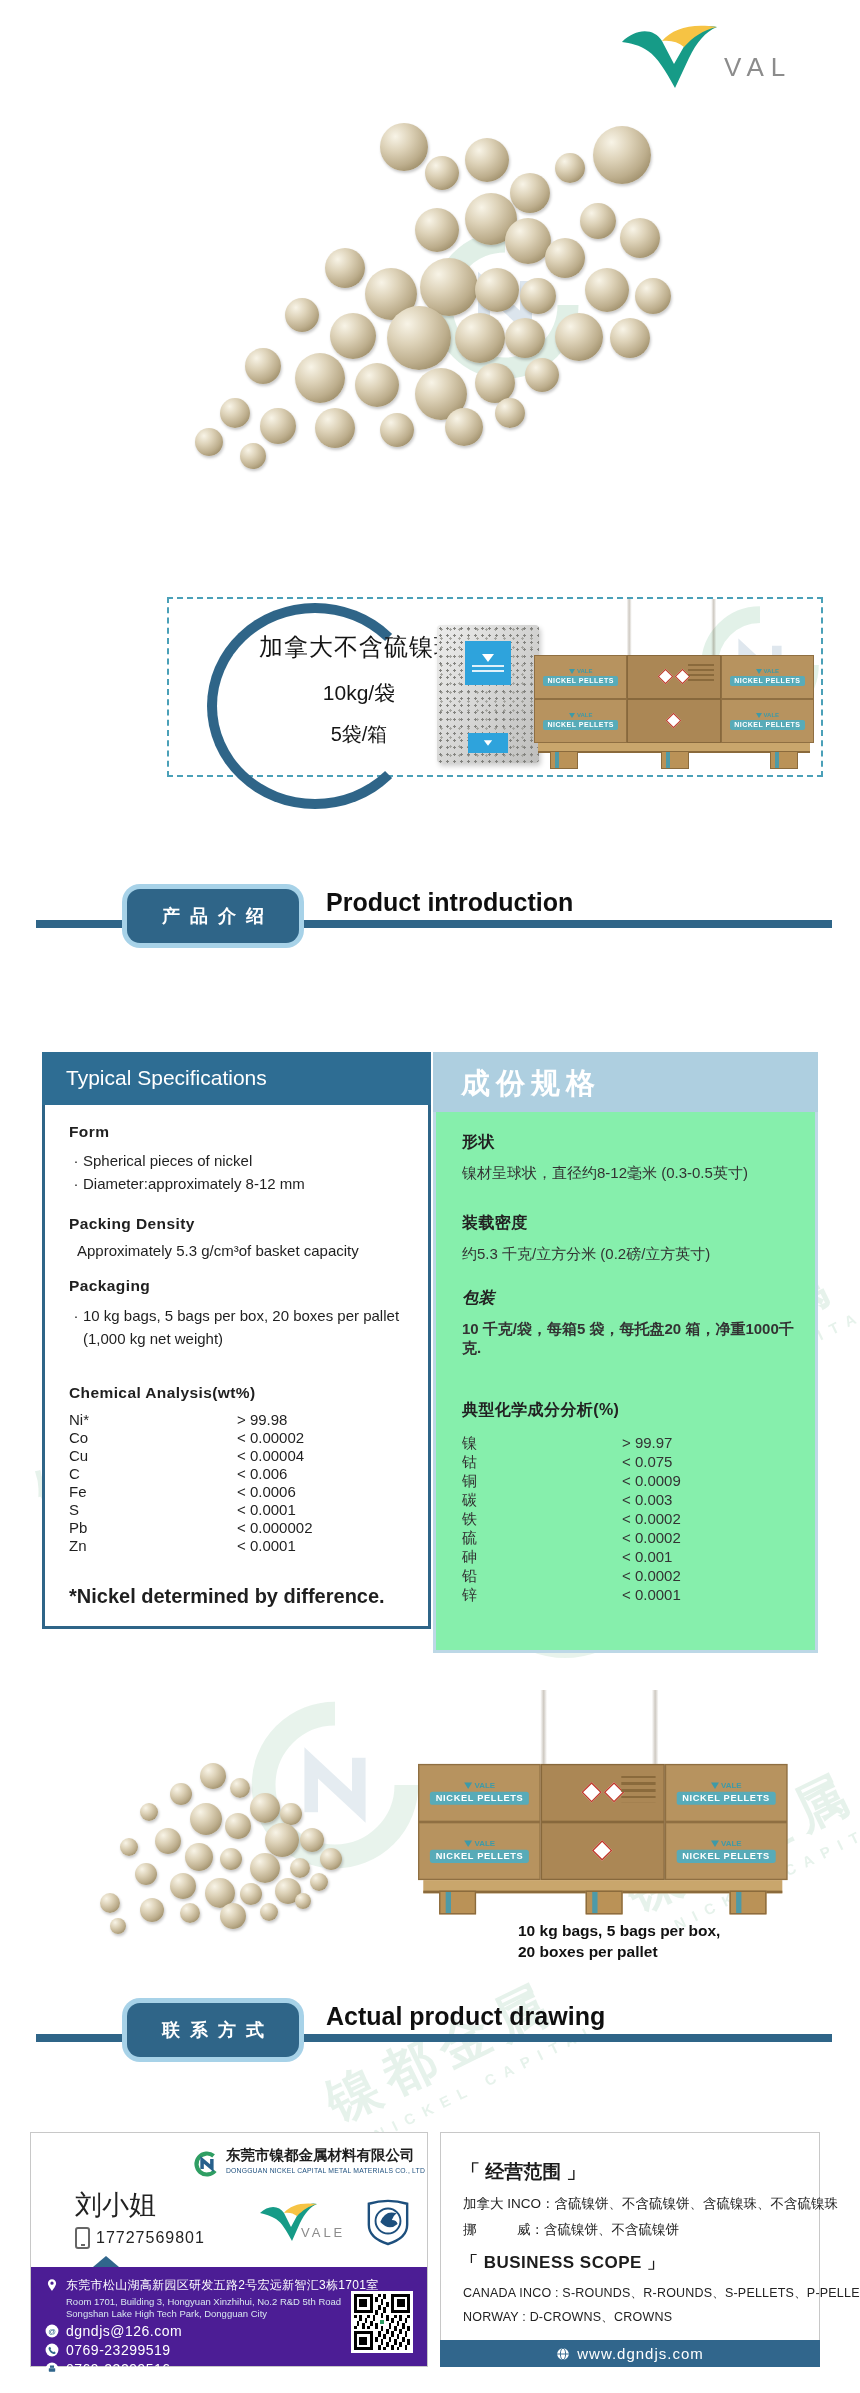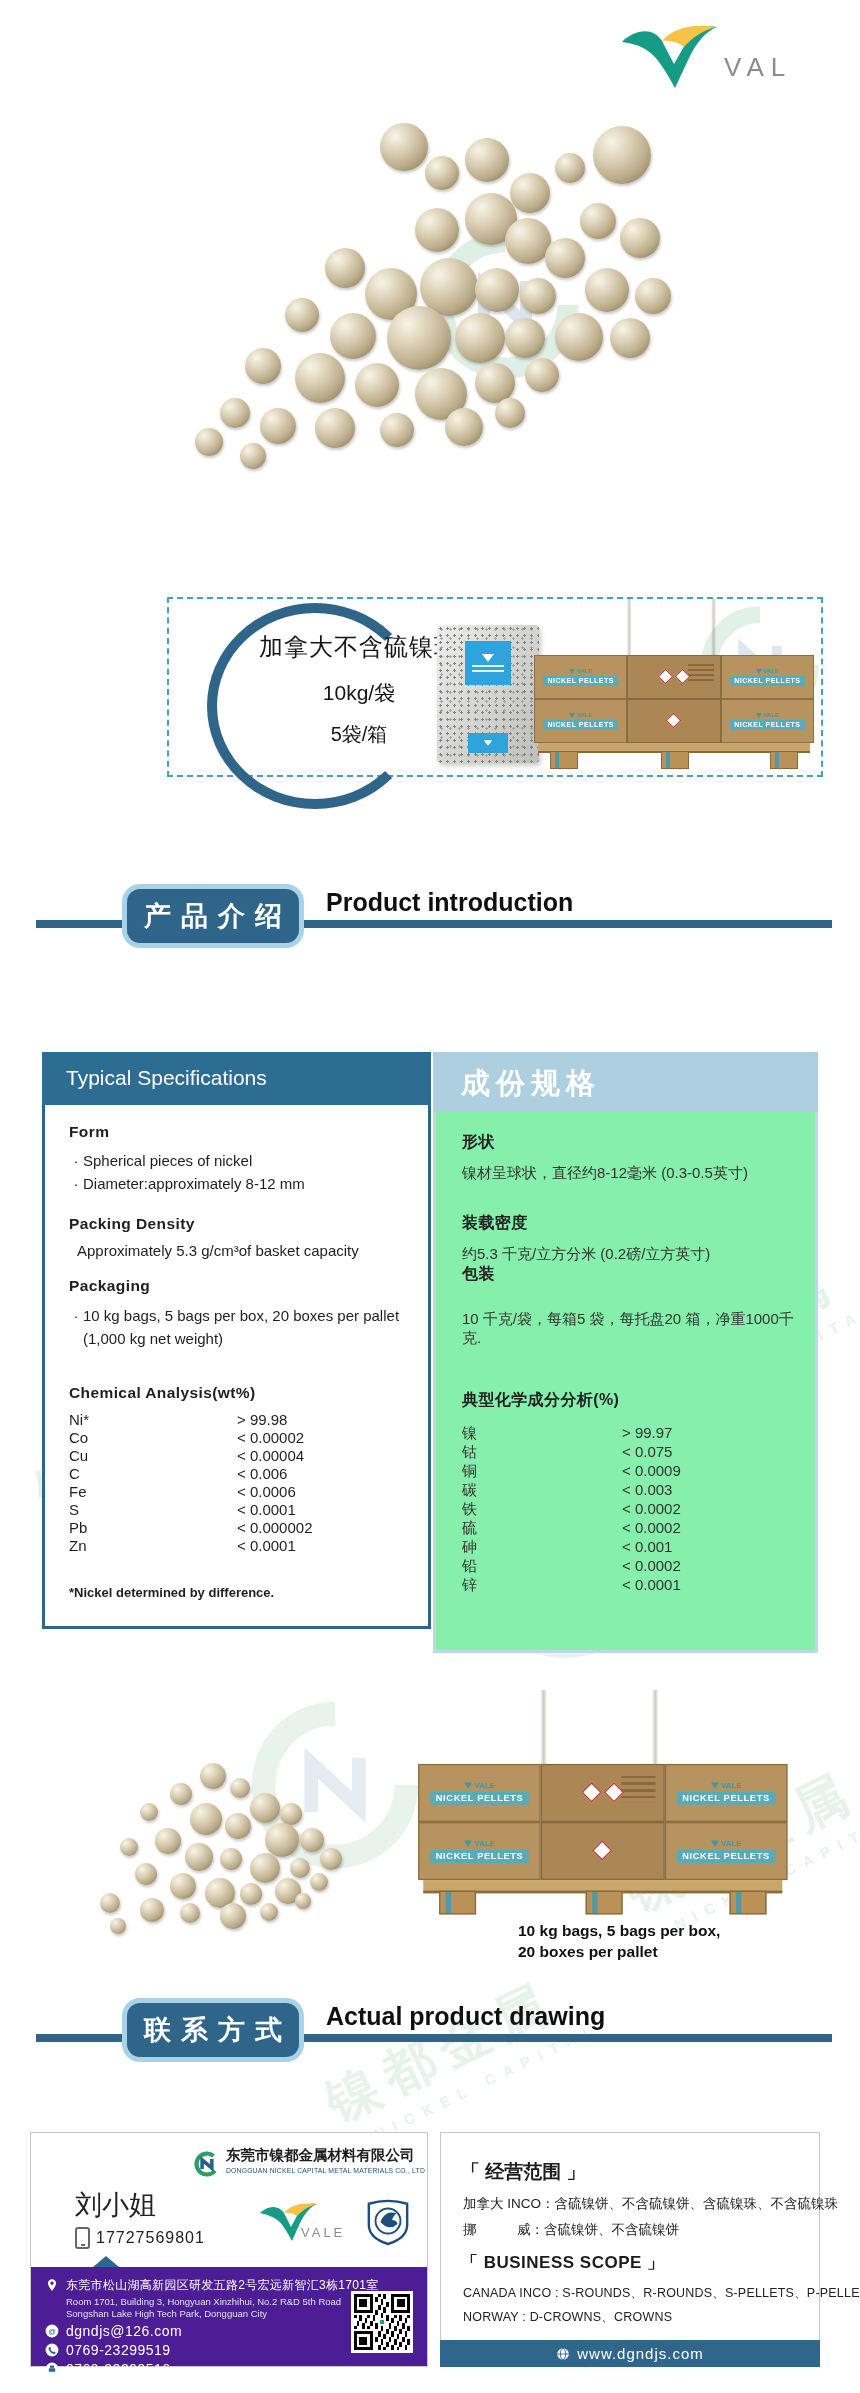"产品介绍" .sec-box-inner { font-size: 27px -> 18px }
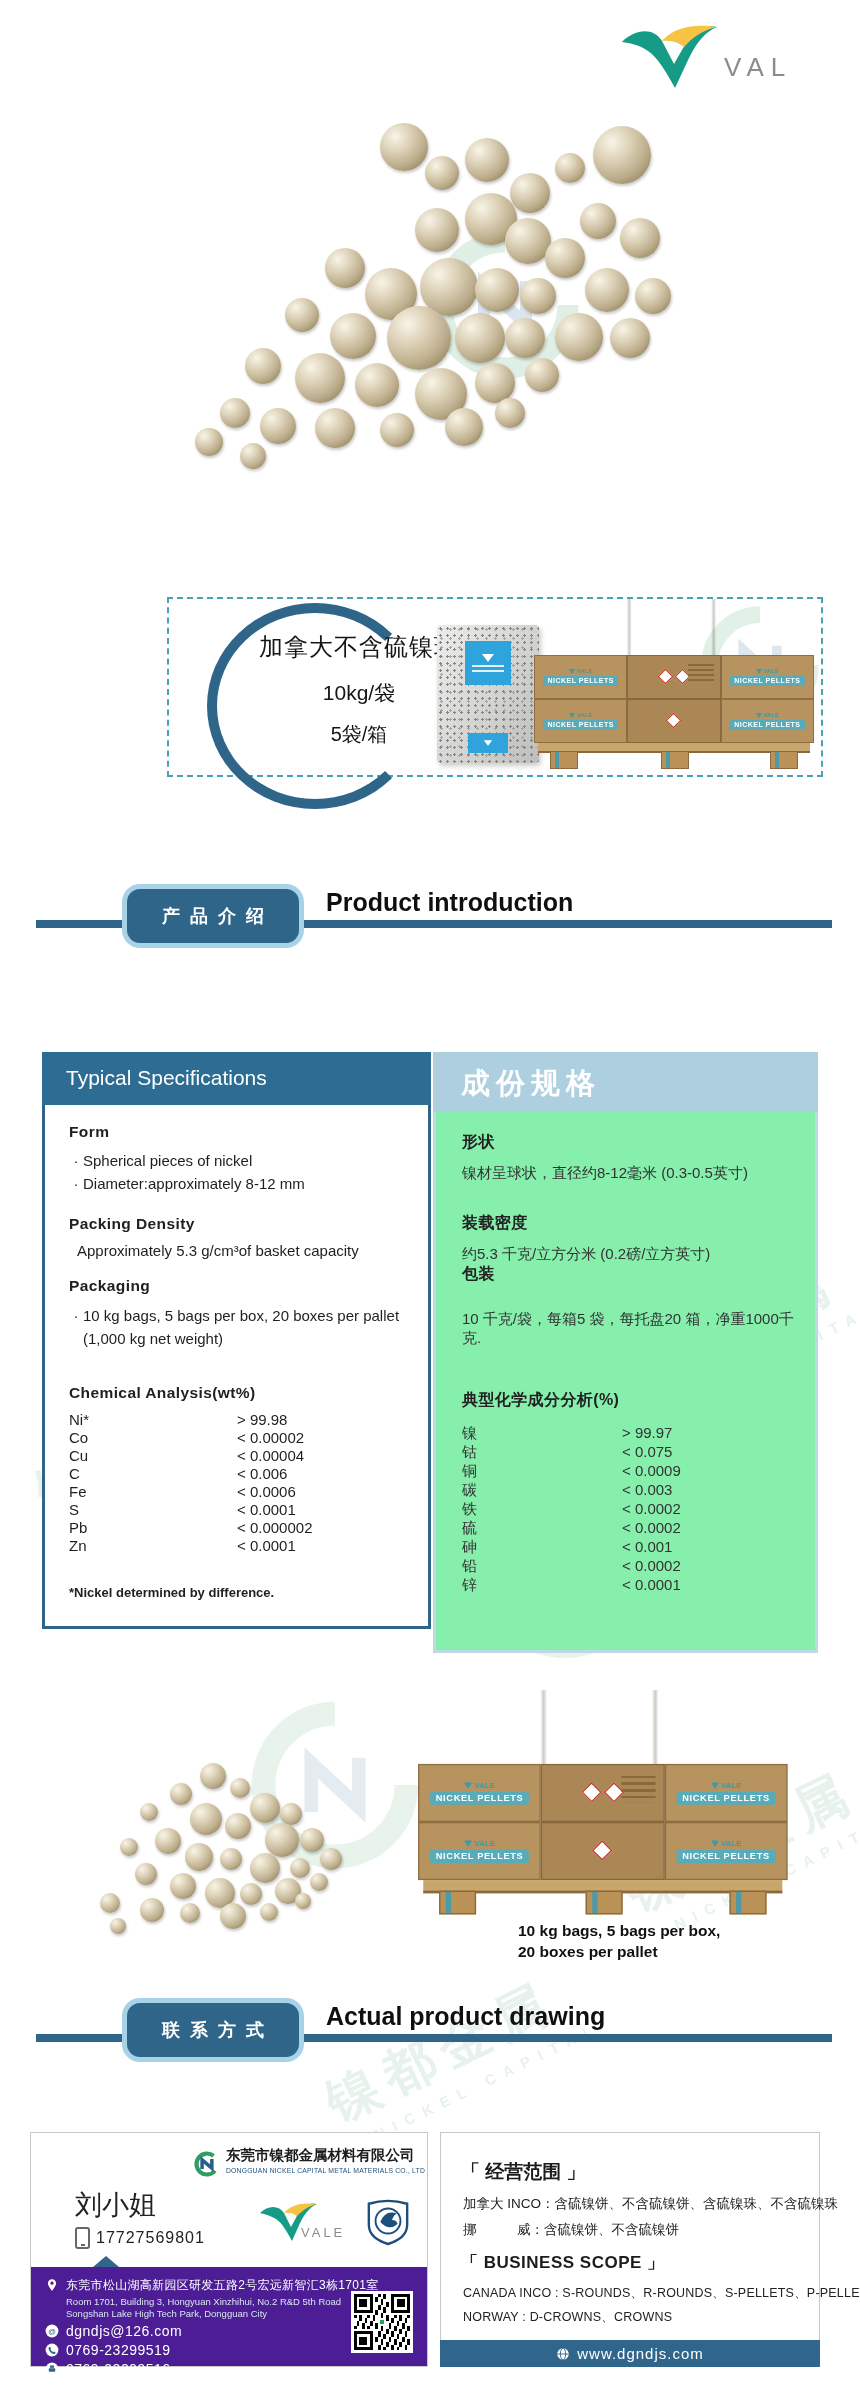"包装" div.spec-title { font-style: none -> italic; margin-top: none -> 24px }
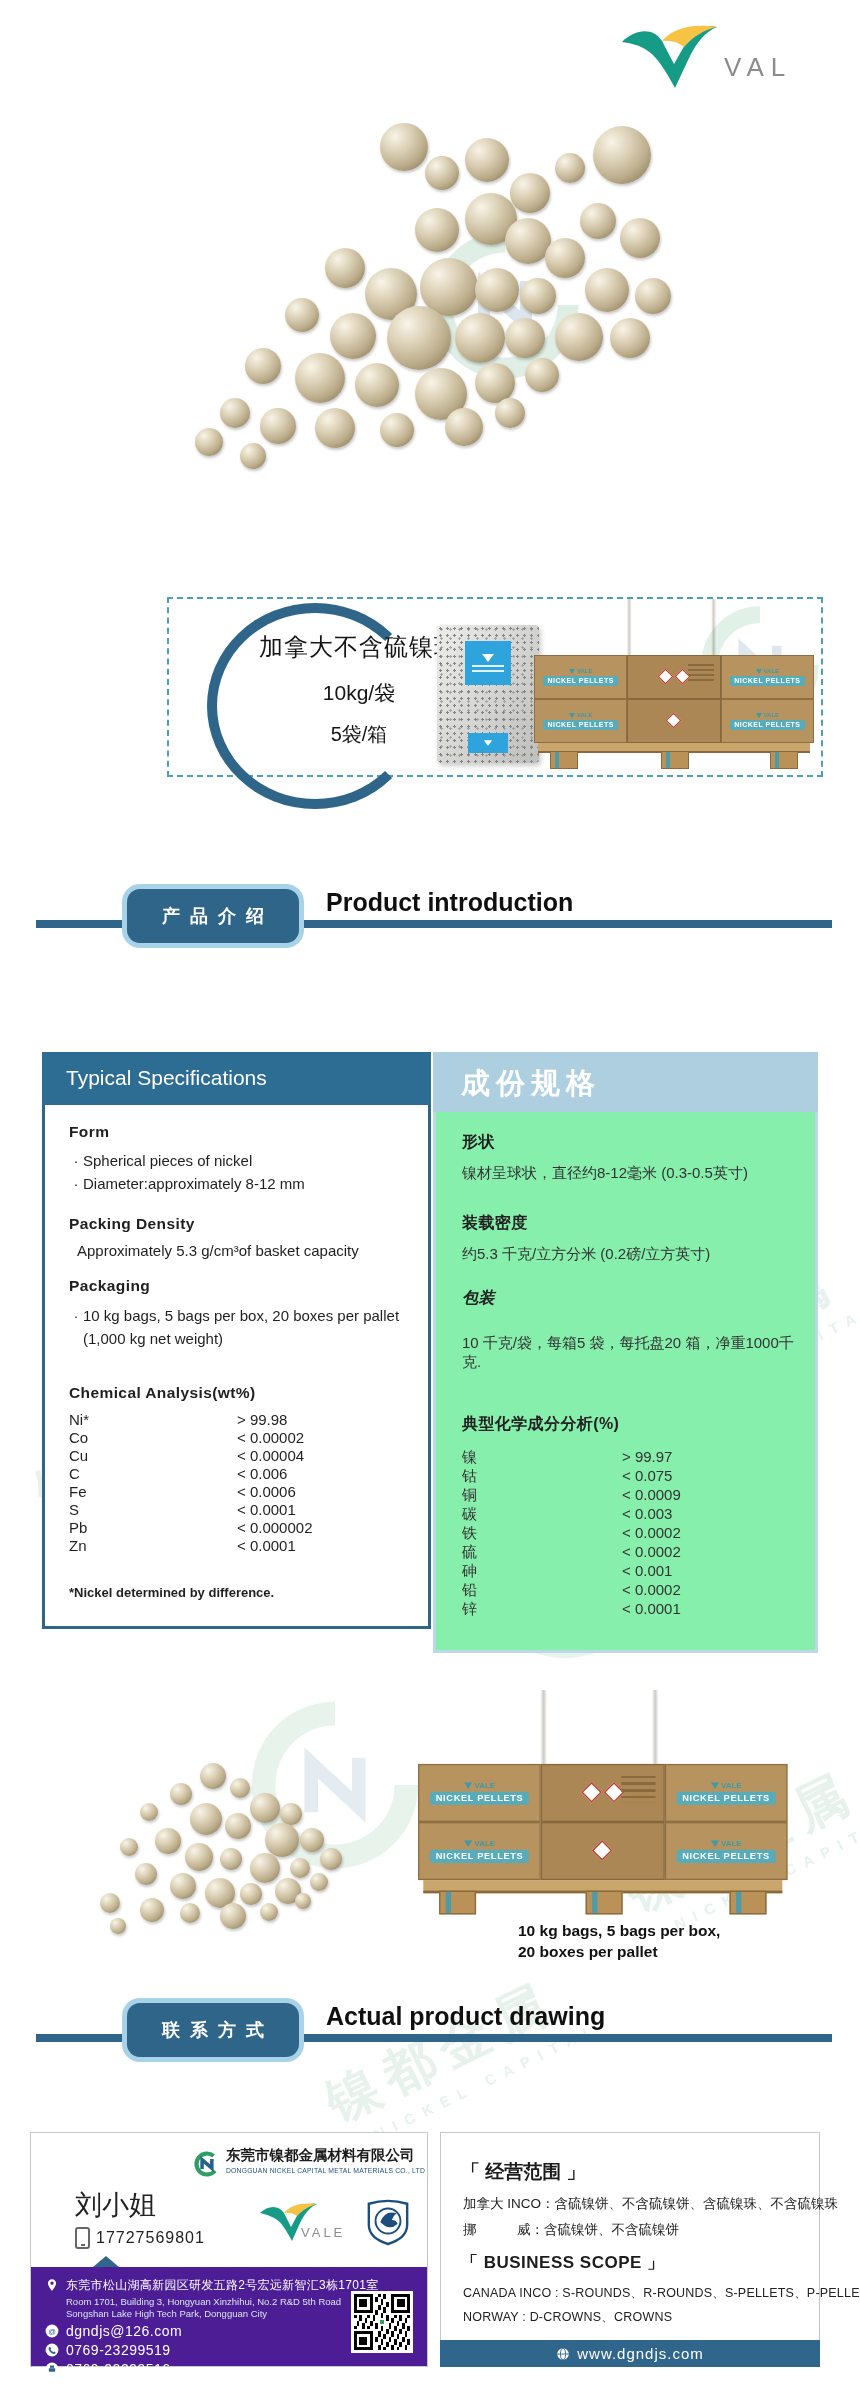"10 千克/袋，每箱5 袋，每托盘20 箱，净重1000千克." div { font-weight: none -> bold; margin-top: 25px -> 11px }
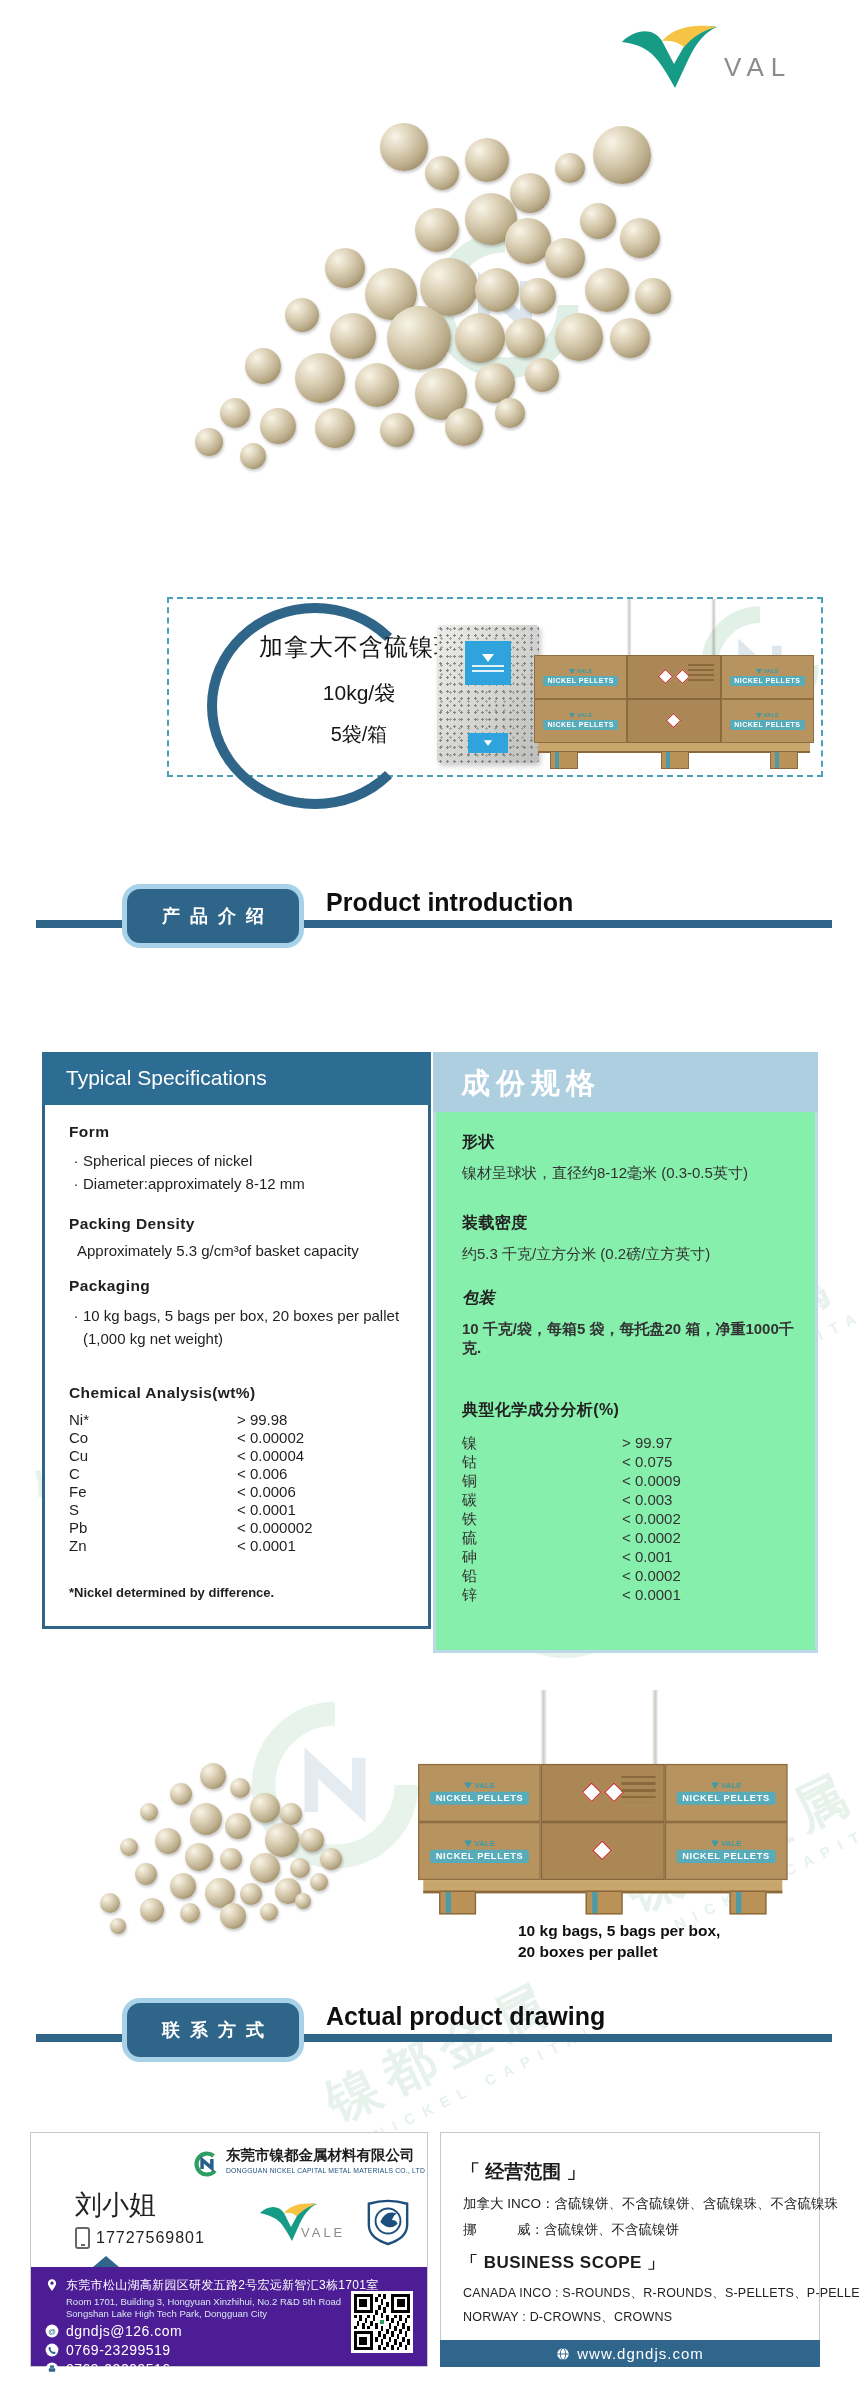"*Nickel determined by difference." .footnote { font-size: 13px -> 20px }
